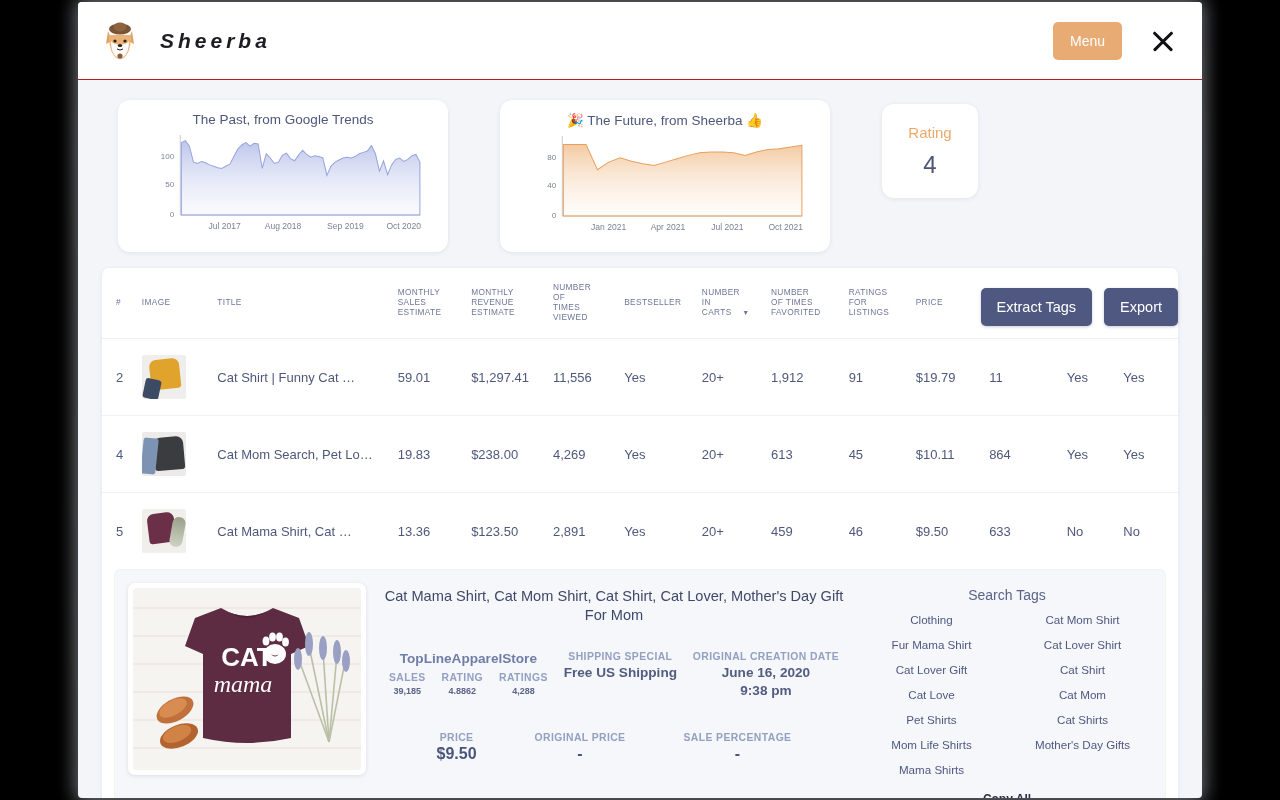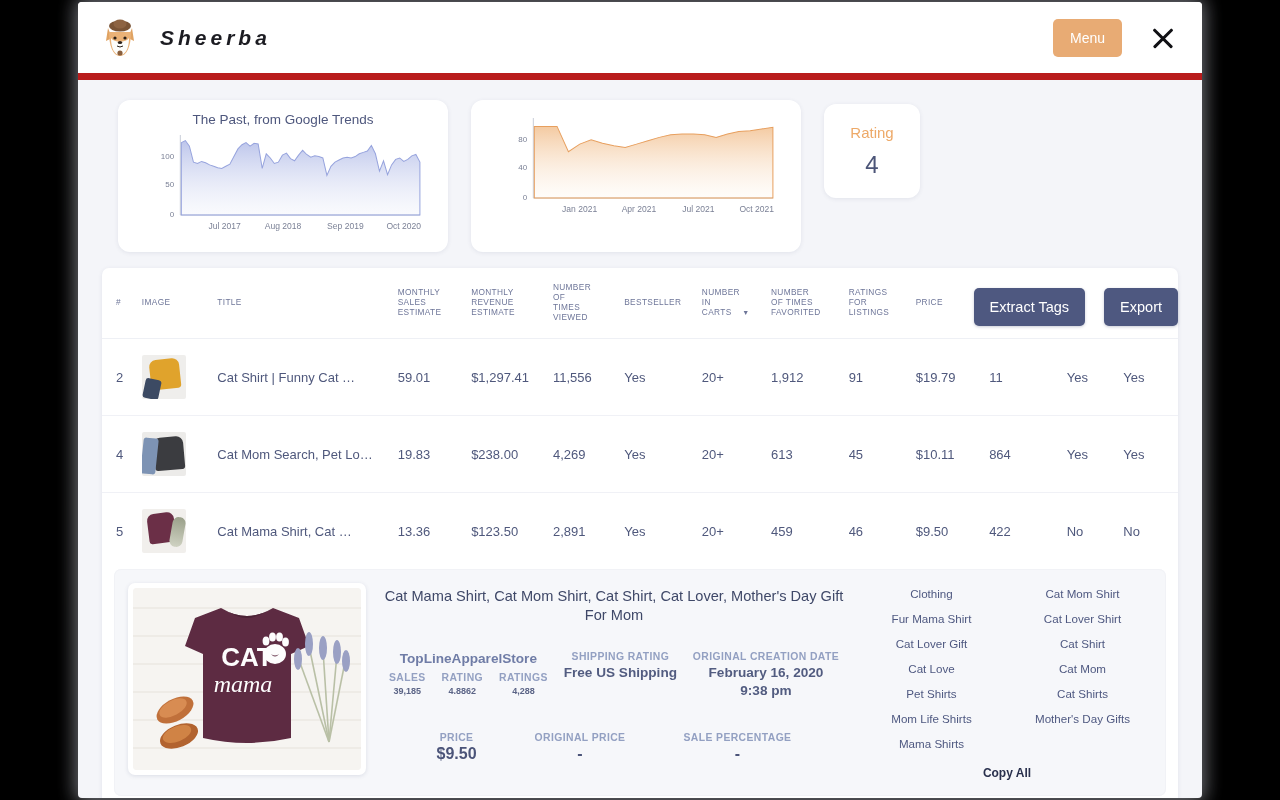"Sheerba" .header { border-bottom: 7px solid #b91c1c -> 1px solid #b91c1c }
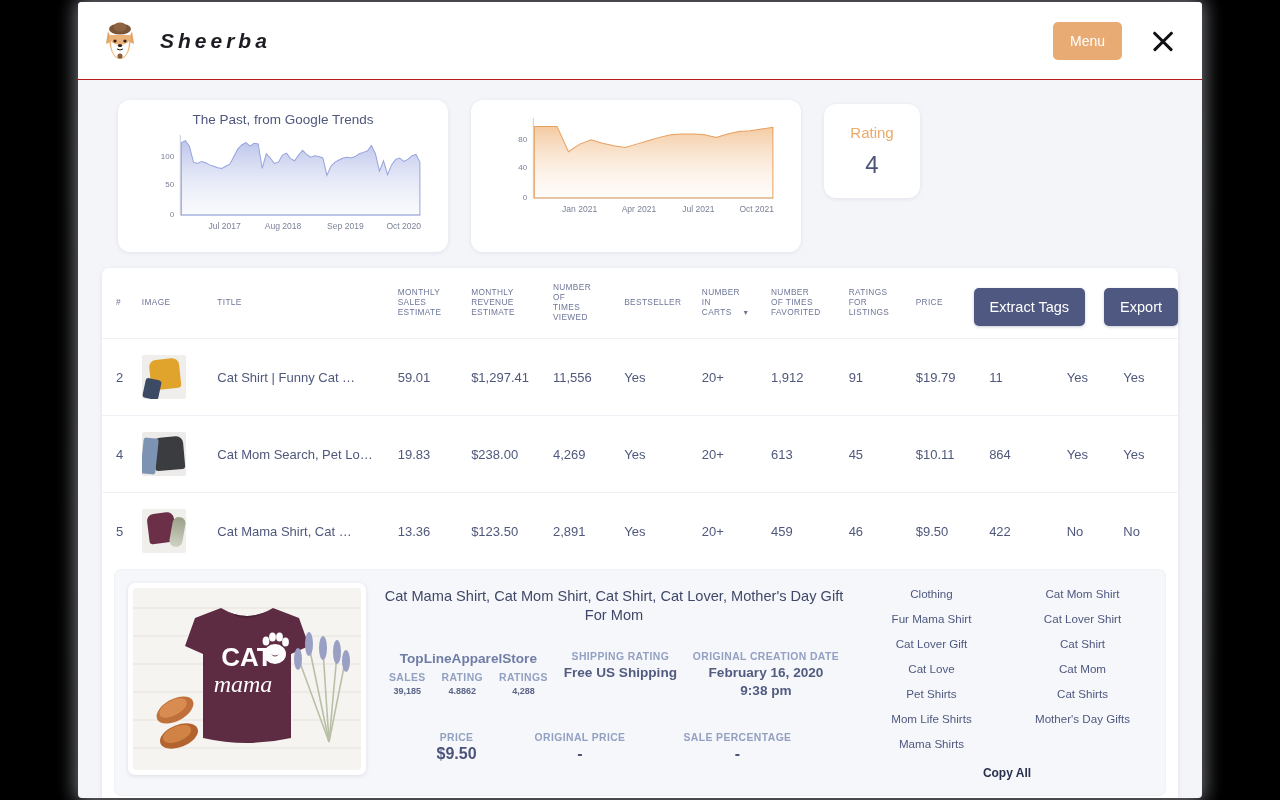"The Past, from Google Trends" .top-row { gap: 23px -> 52px }
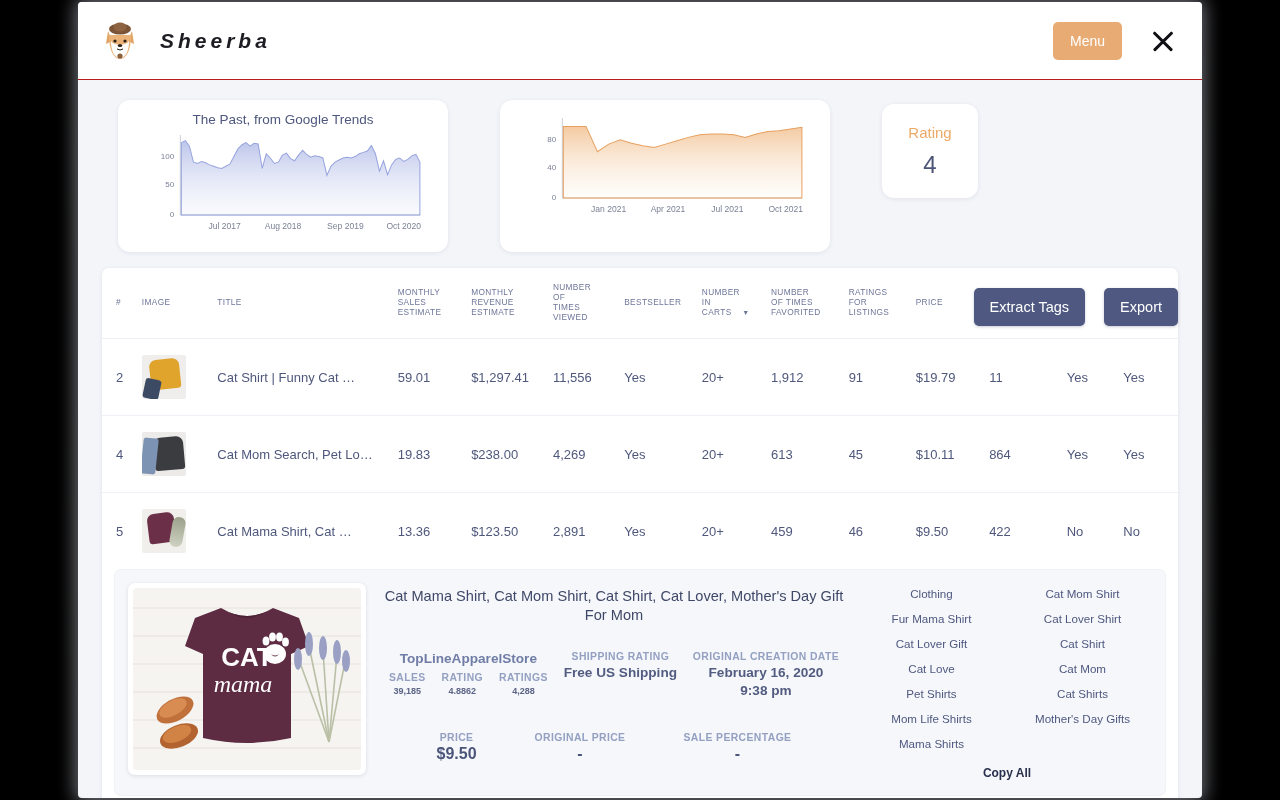"🎉 The Future, from Sheerba" div.chart-title { html: none -> <div>🎉 The Future, from Sheerba 👍</div> }
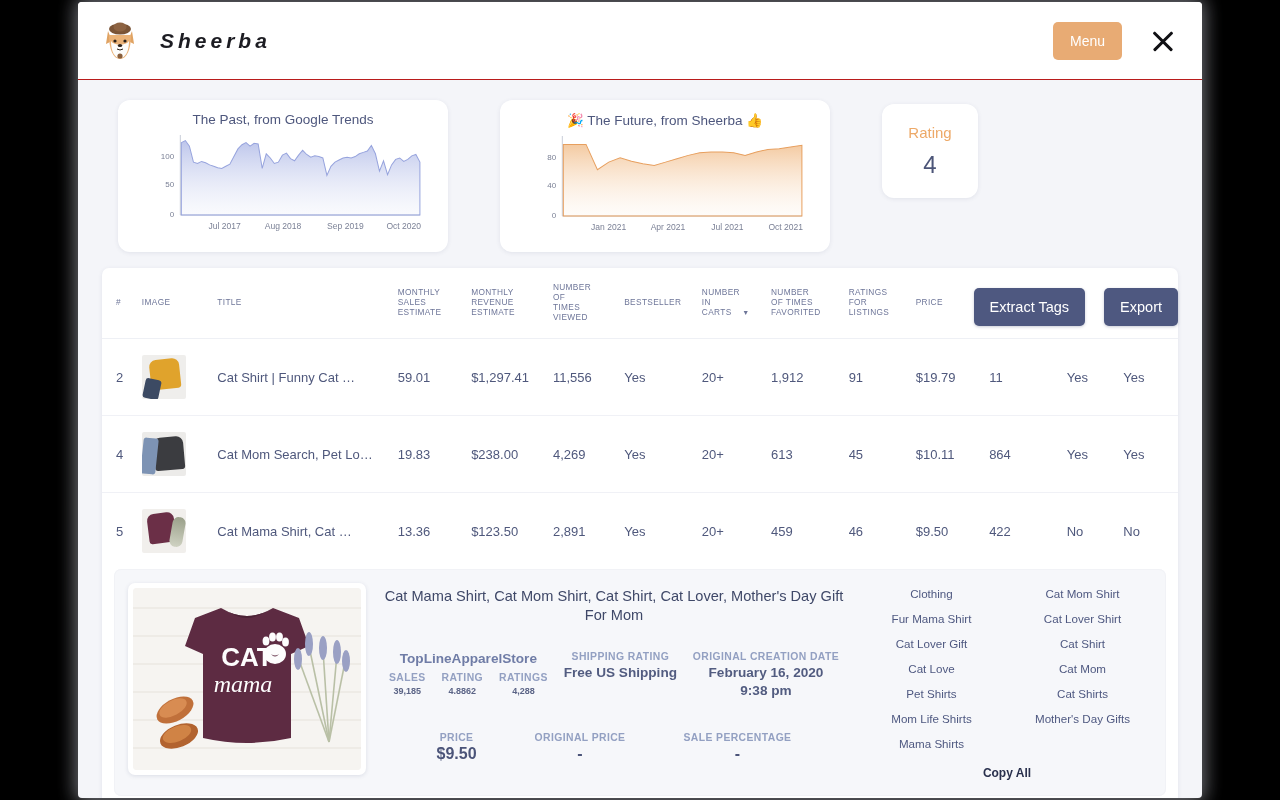"Extract Tags" .actions { gap: 19px -> 12px }
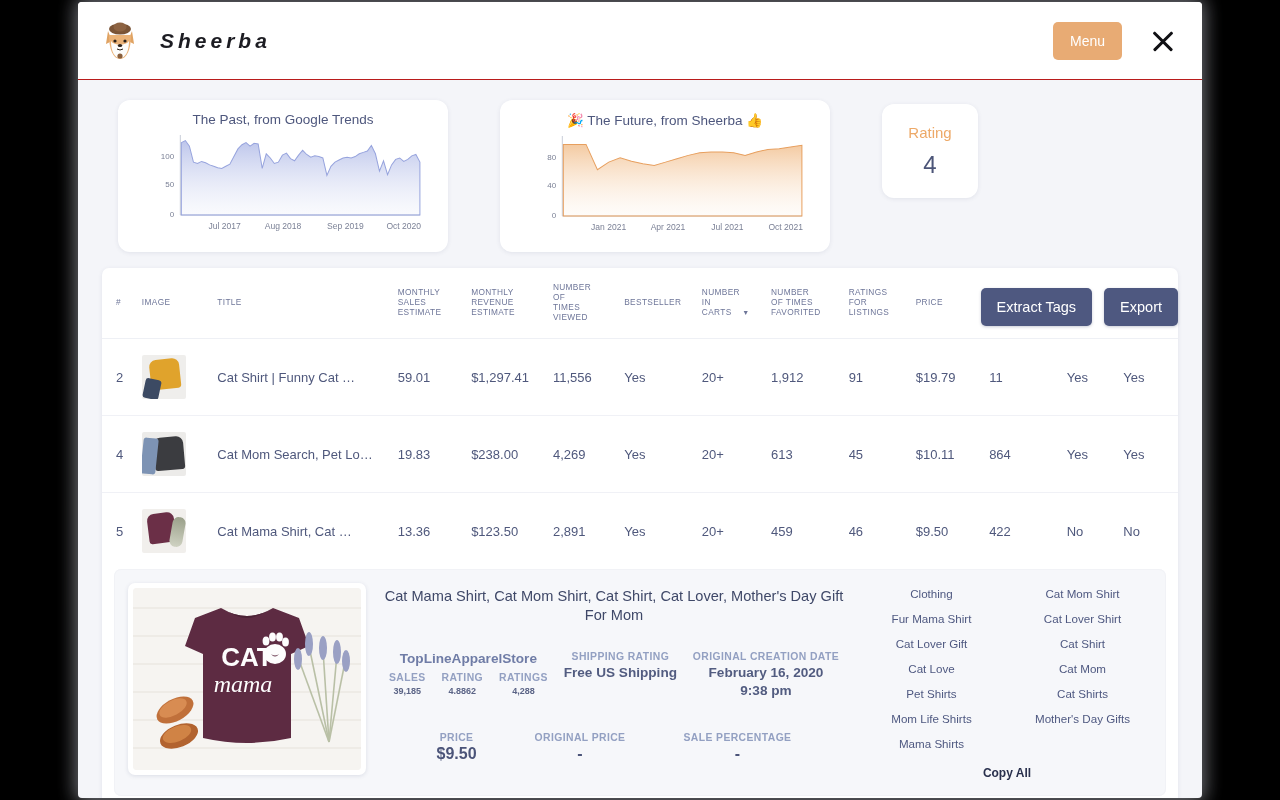"422" td.c-avail { text: 422 -> 633 }
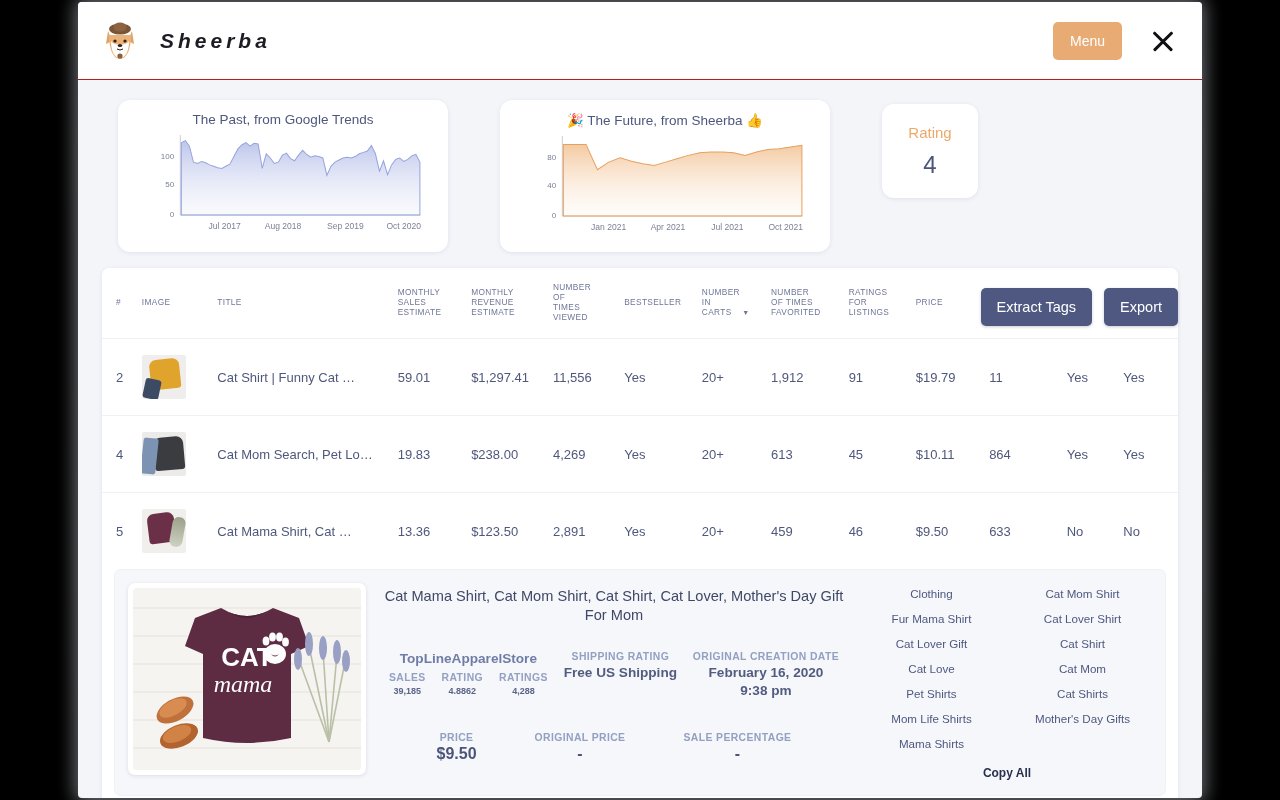"Search Tags" div.tags-title { html: none -> <div>Search Tags</div> }
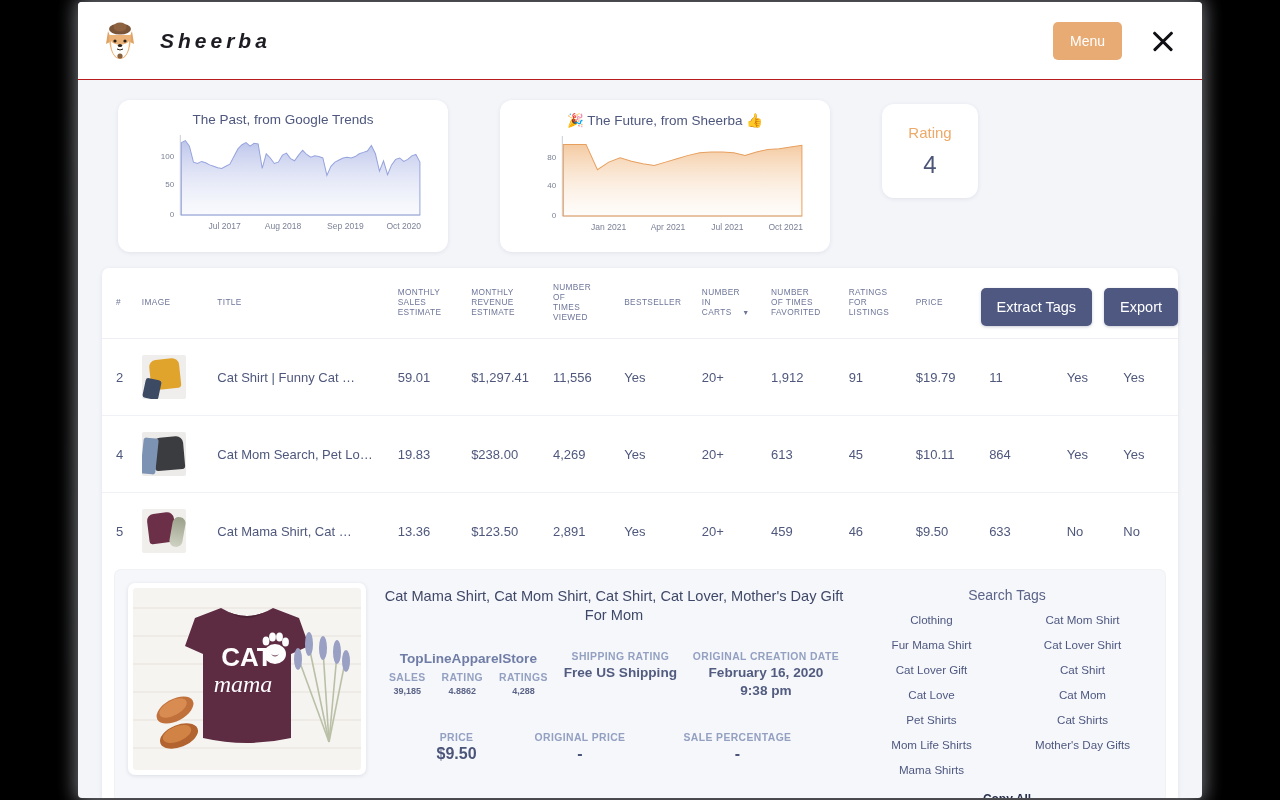"SHIPPING RATING" div.meta-key { text: RATING -> SPECIAL }
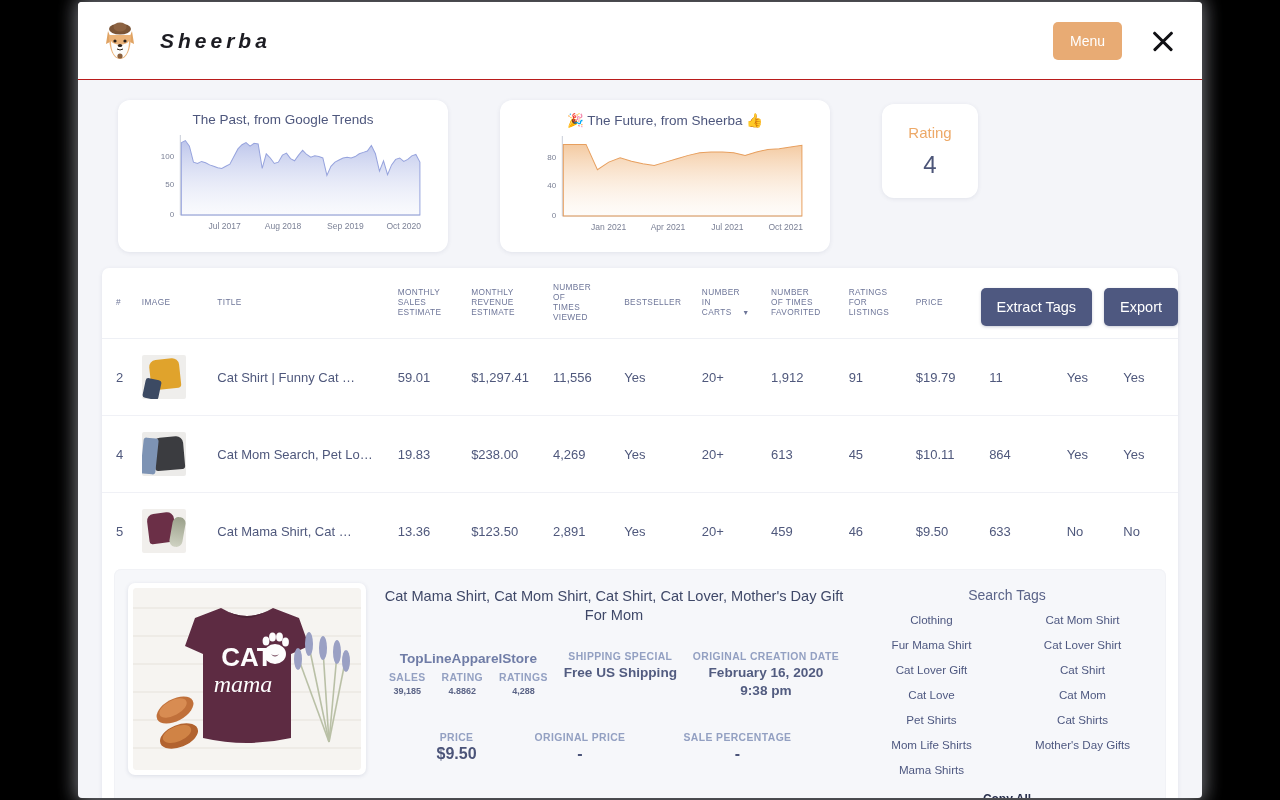"February 16, 2020" div.meta-val { text: February -> June }
